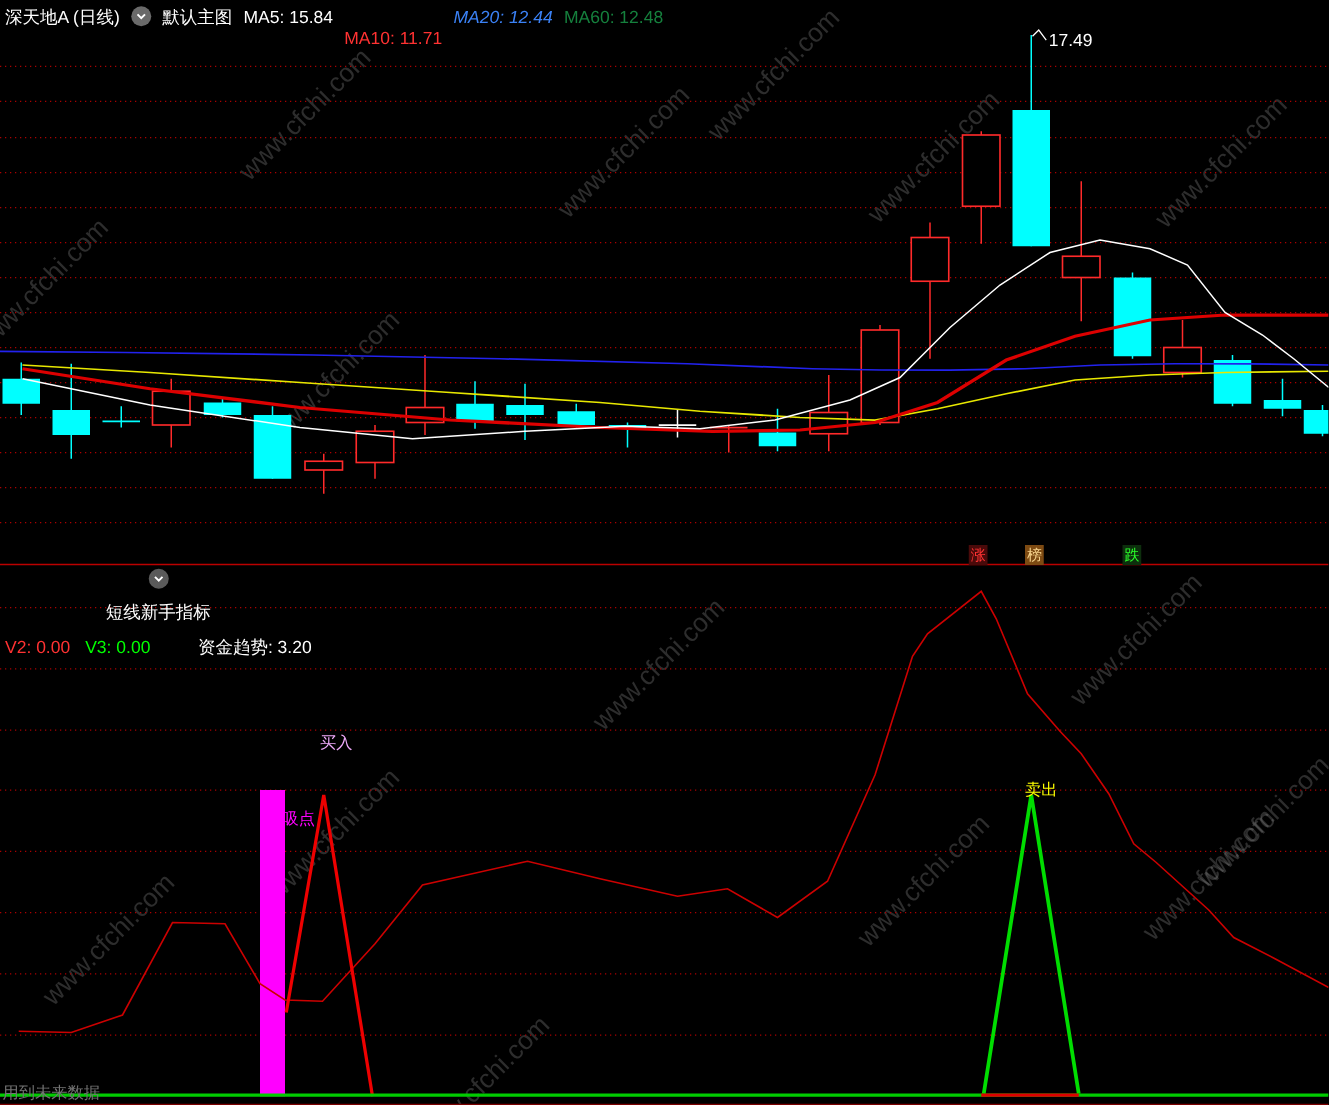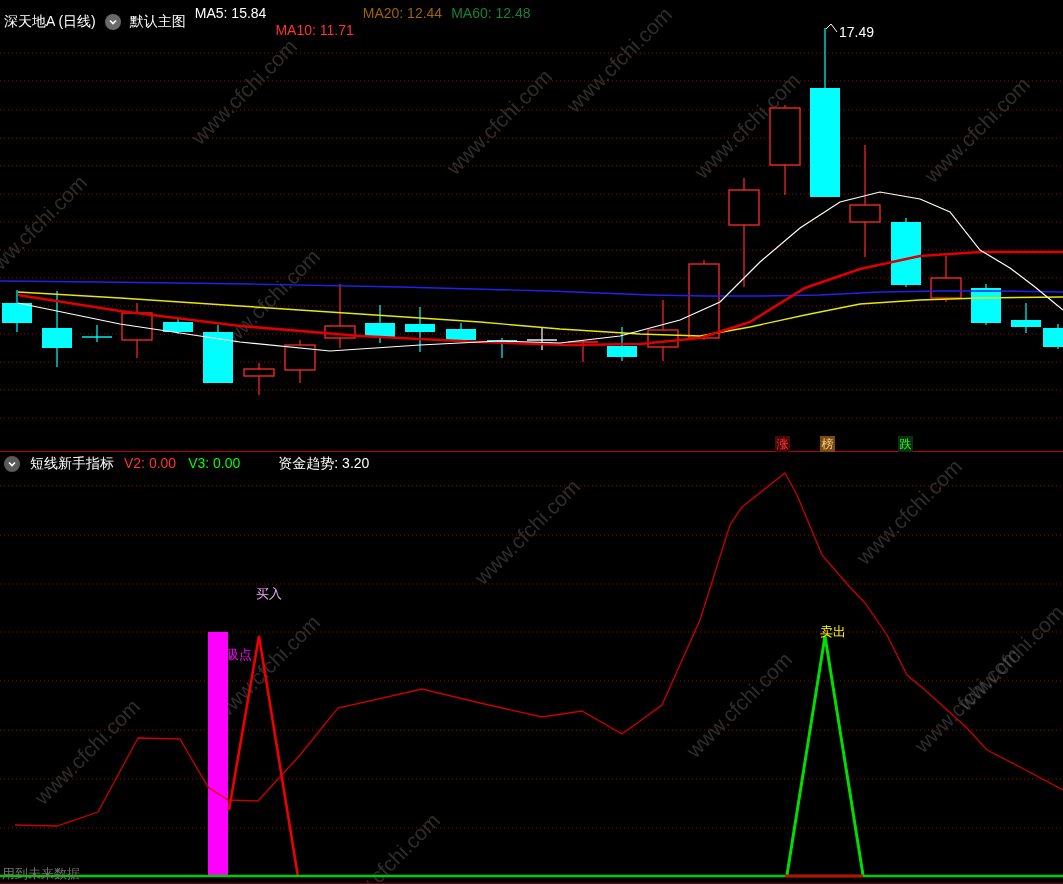"深天地A (日线)" .hdr { align-items: center -> none }
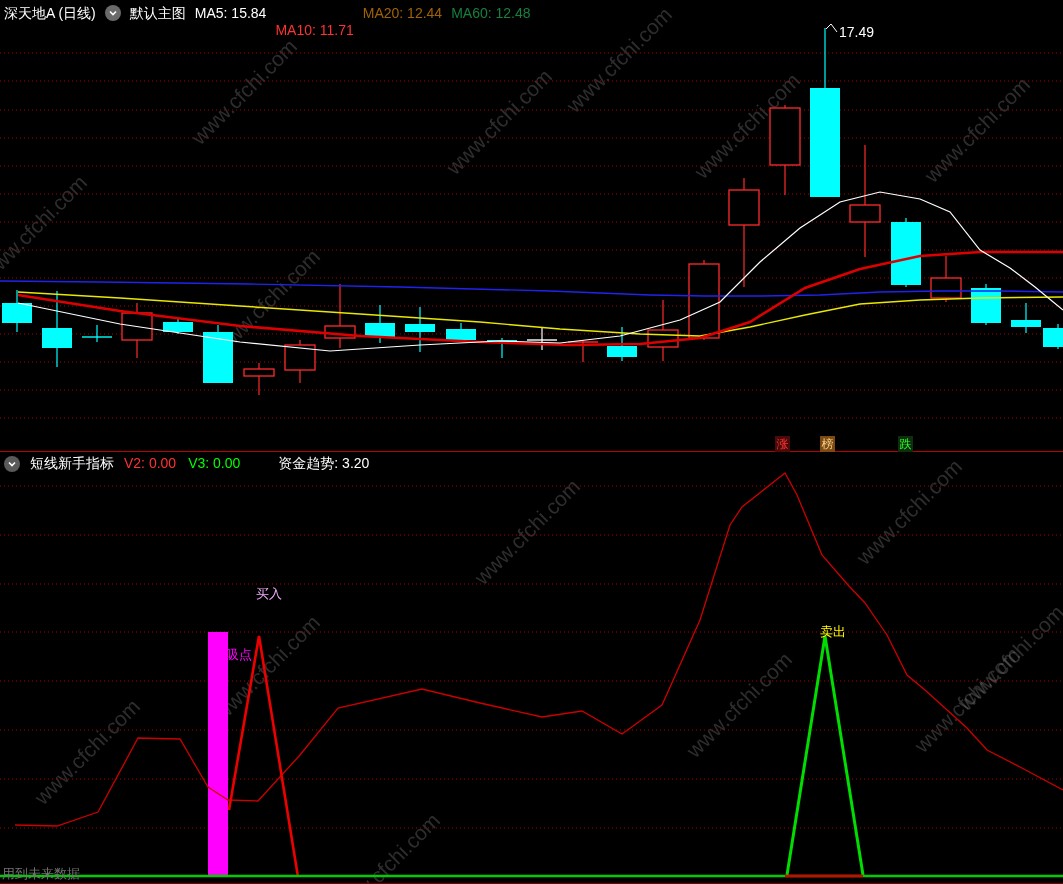"MA20: 12.44" span { color: #a16207 -> #3b82f6; font-style: none -> italic }
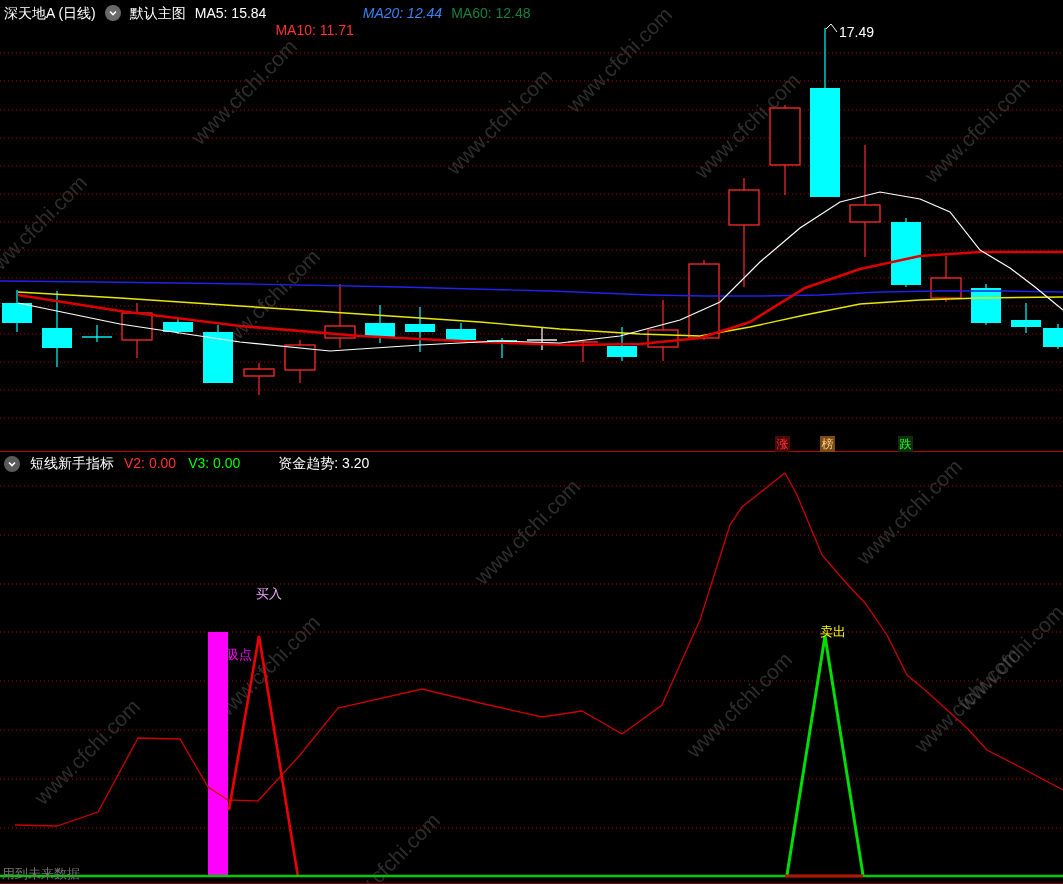"短线新手指标" .hdr2 { flex-direction: none -> column }
